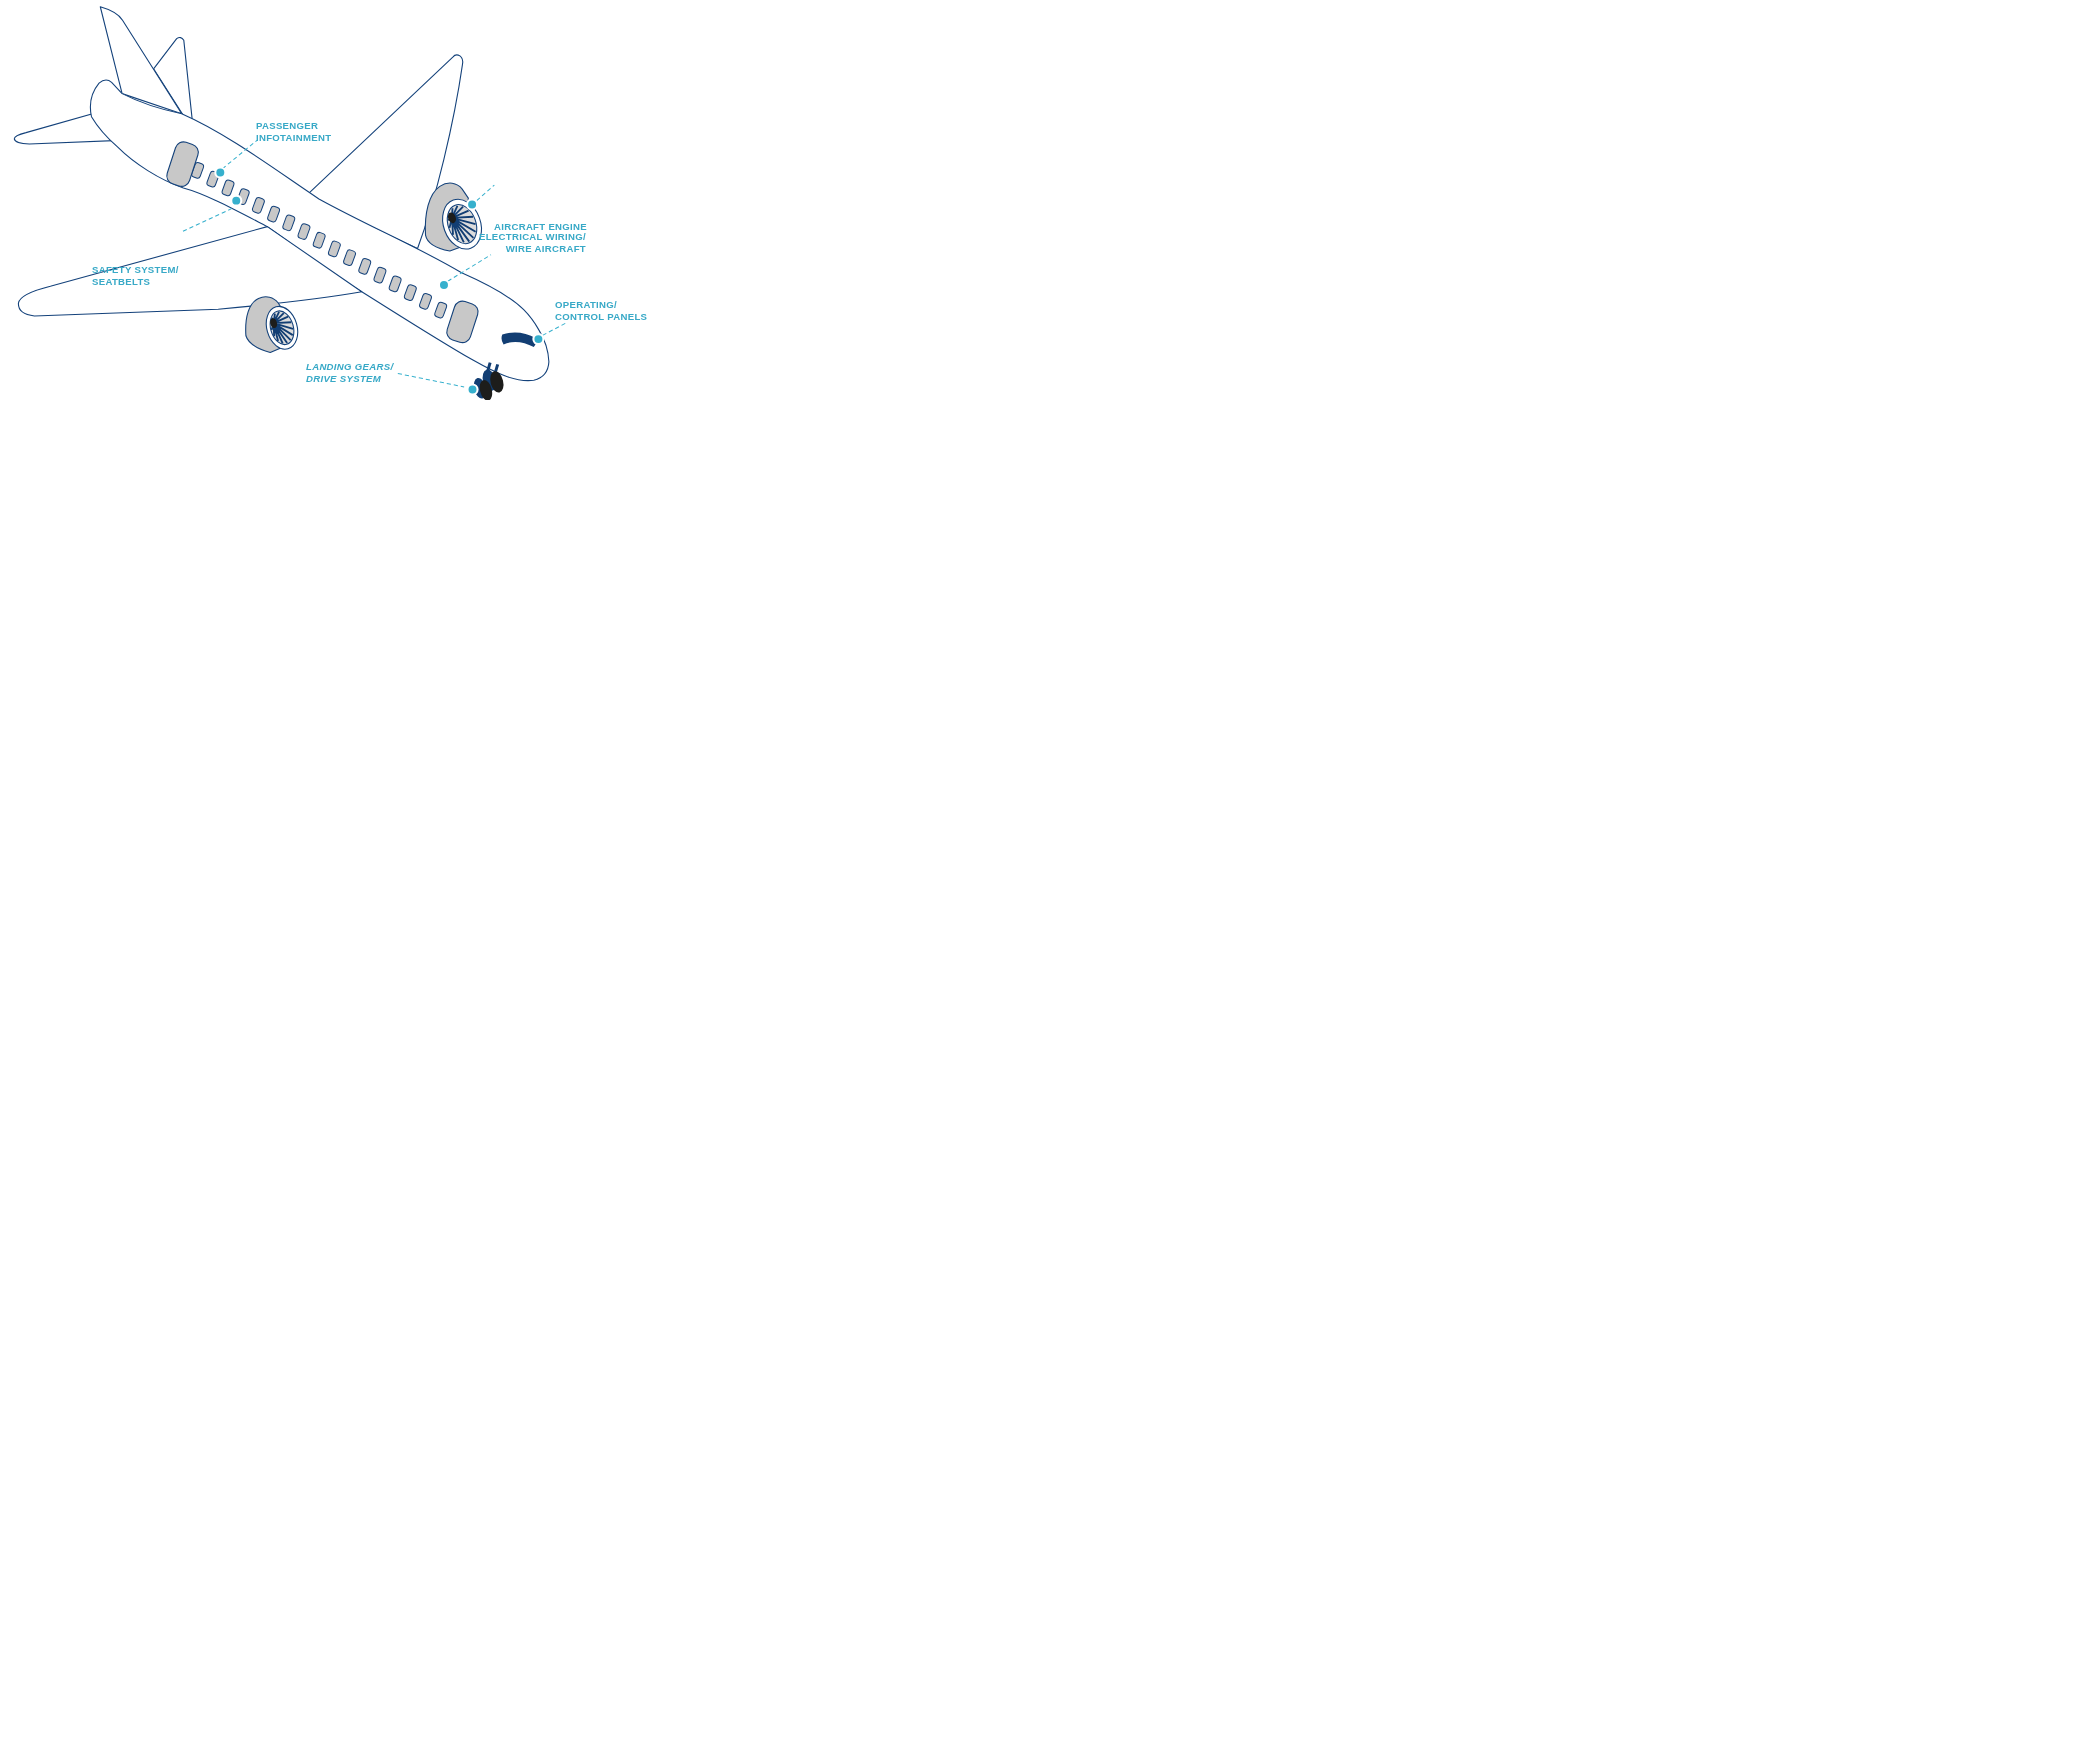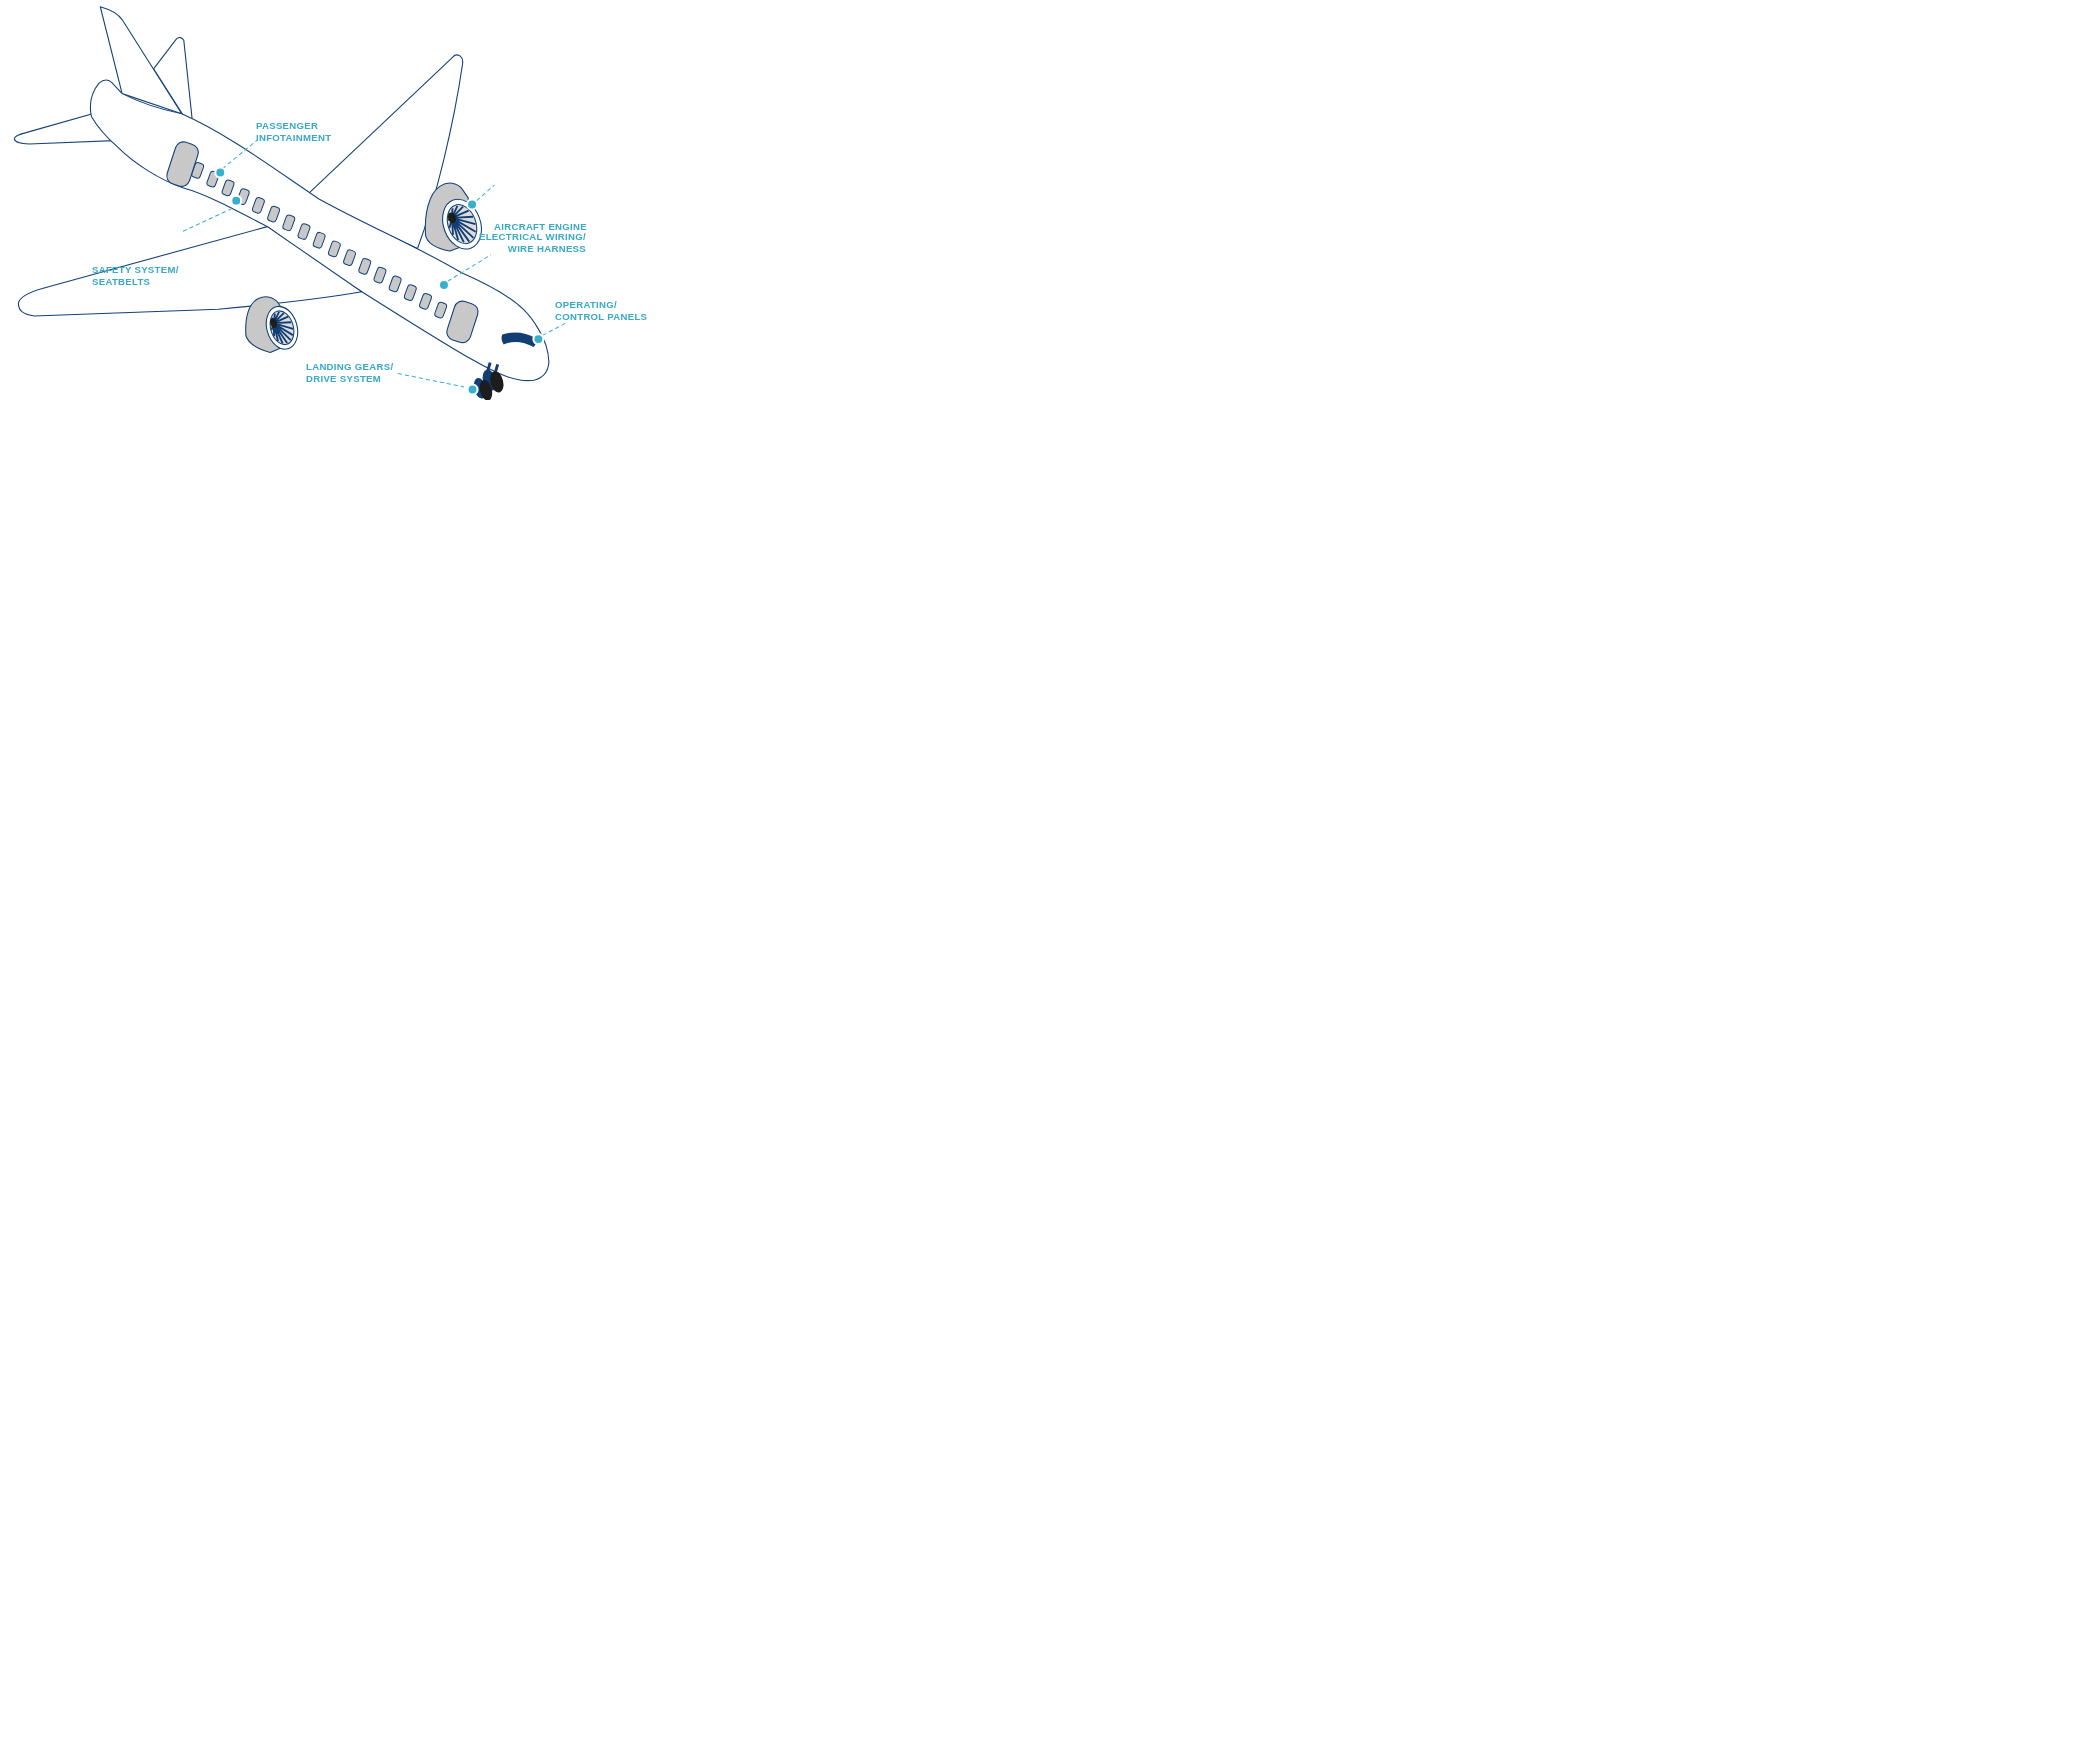"WIRE HARNESS" span { text: HARNESS -> AIRCRAFT }
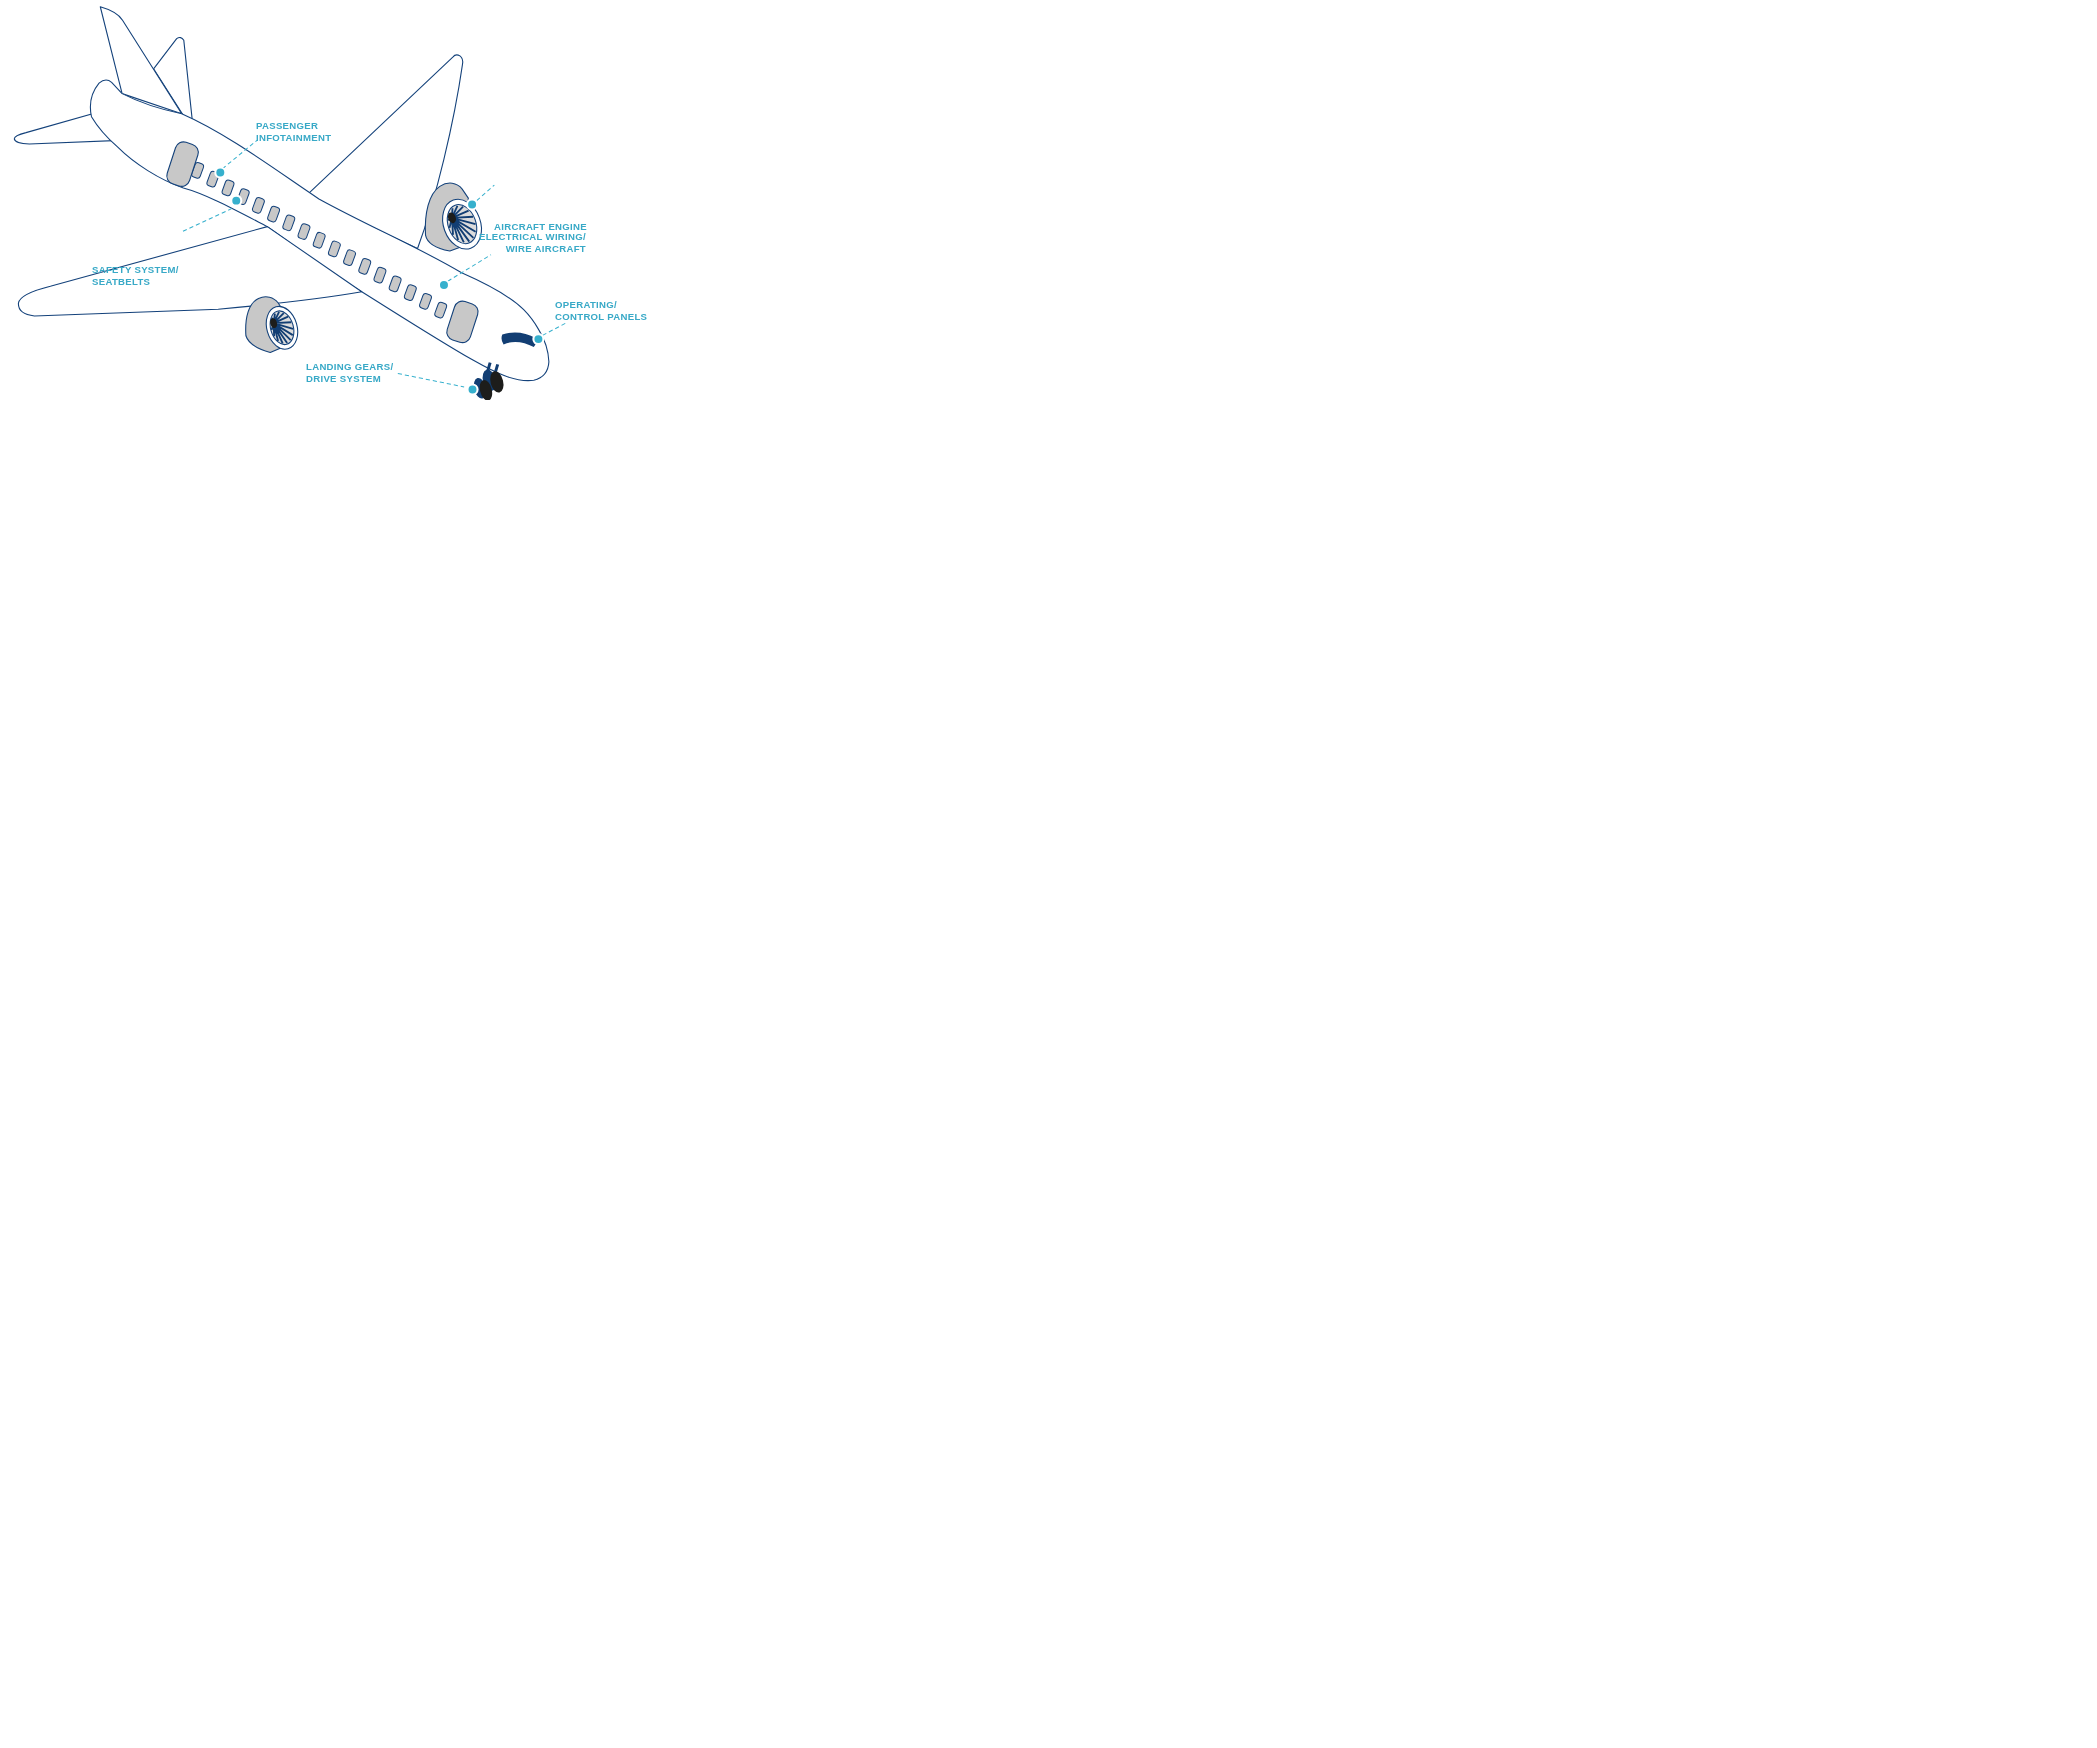"LANDING GEARS/" div.callout-label { font-style: none -> italic }
